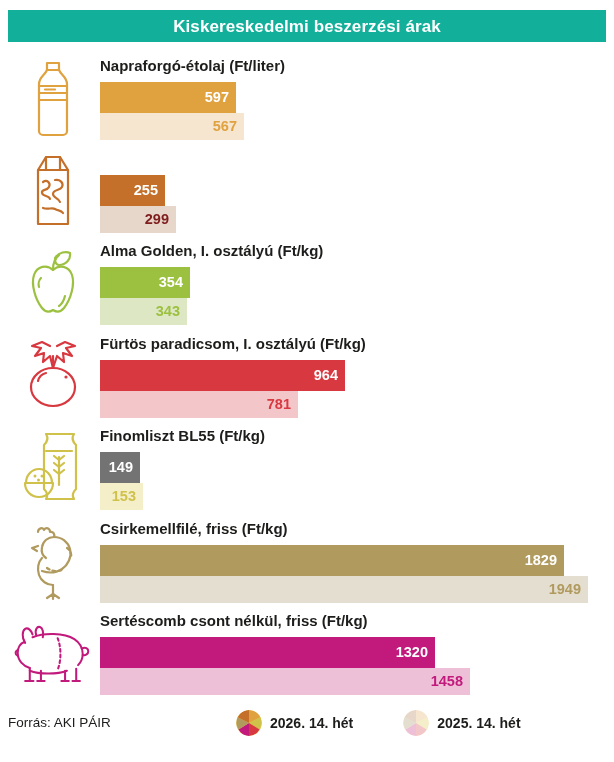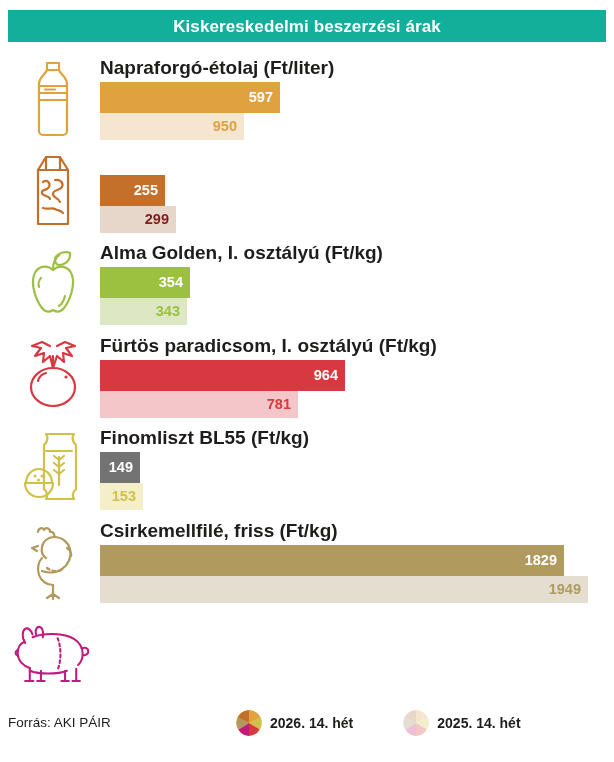"Napraforgó-étolaj (Ft/liter)" .group-label { font-size: 19px -> 15px }
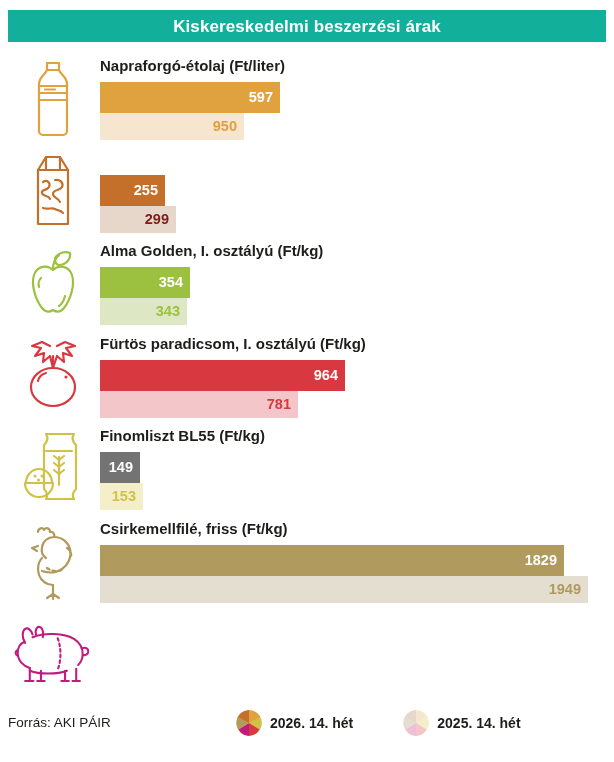"597" div.bar { width: 180px -> 136px }
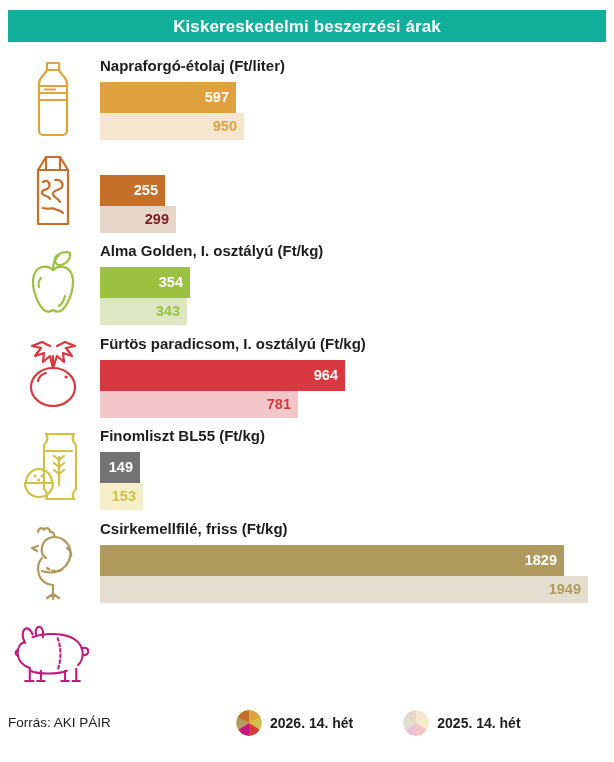"950" span.bar-value { text: 950 -> 567 }
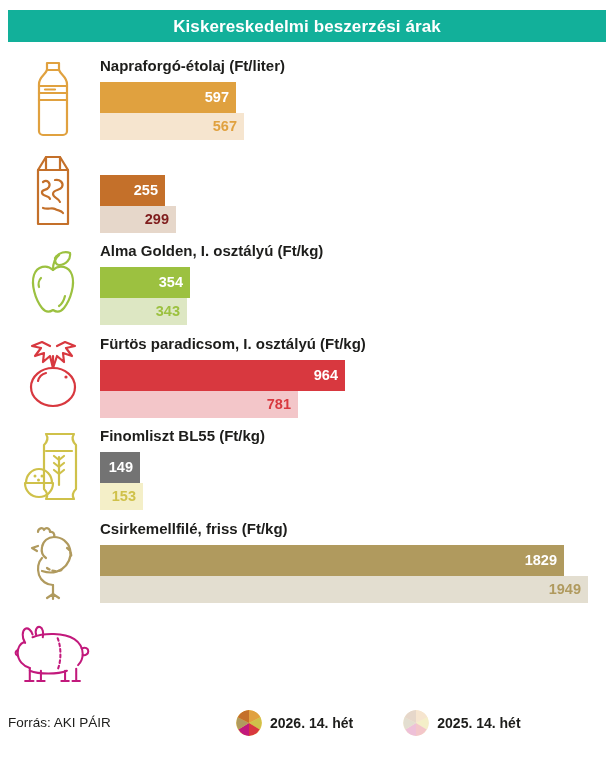"Sertéscomb csont nélkül, friss (Ft/kg)" div.group-body { html: none -> <div> <div>Sertéscomb csont nélkül, friss (Ft/kg)</div> <div> <span>1320</span> </div> <div> <span>1458</span> </div> </div> }
